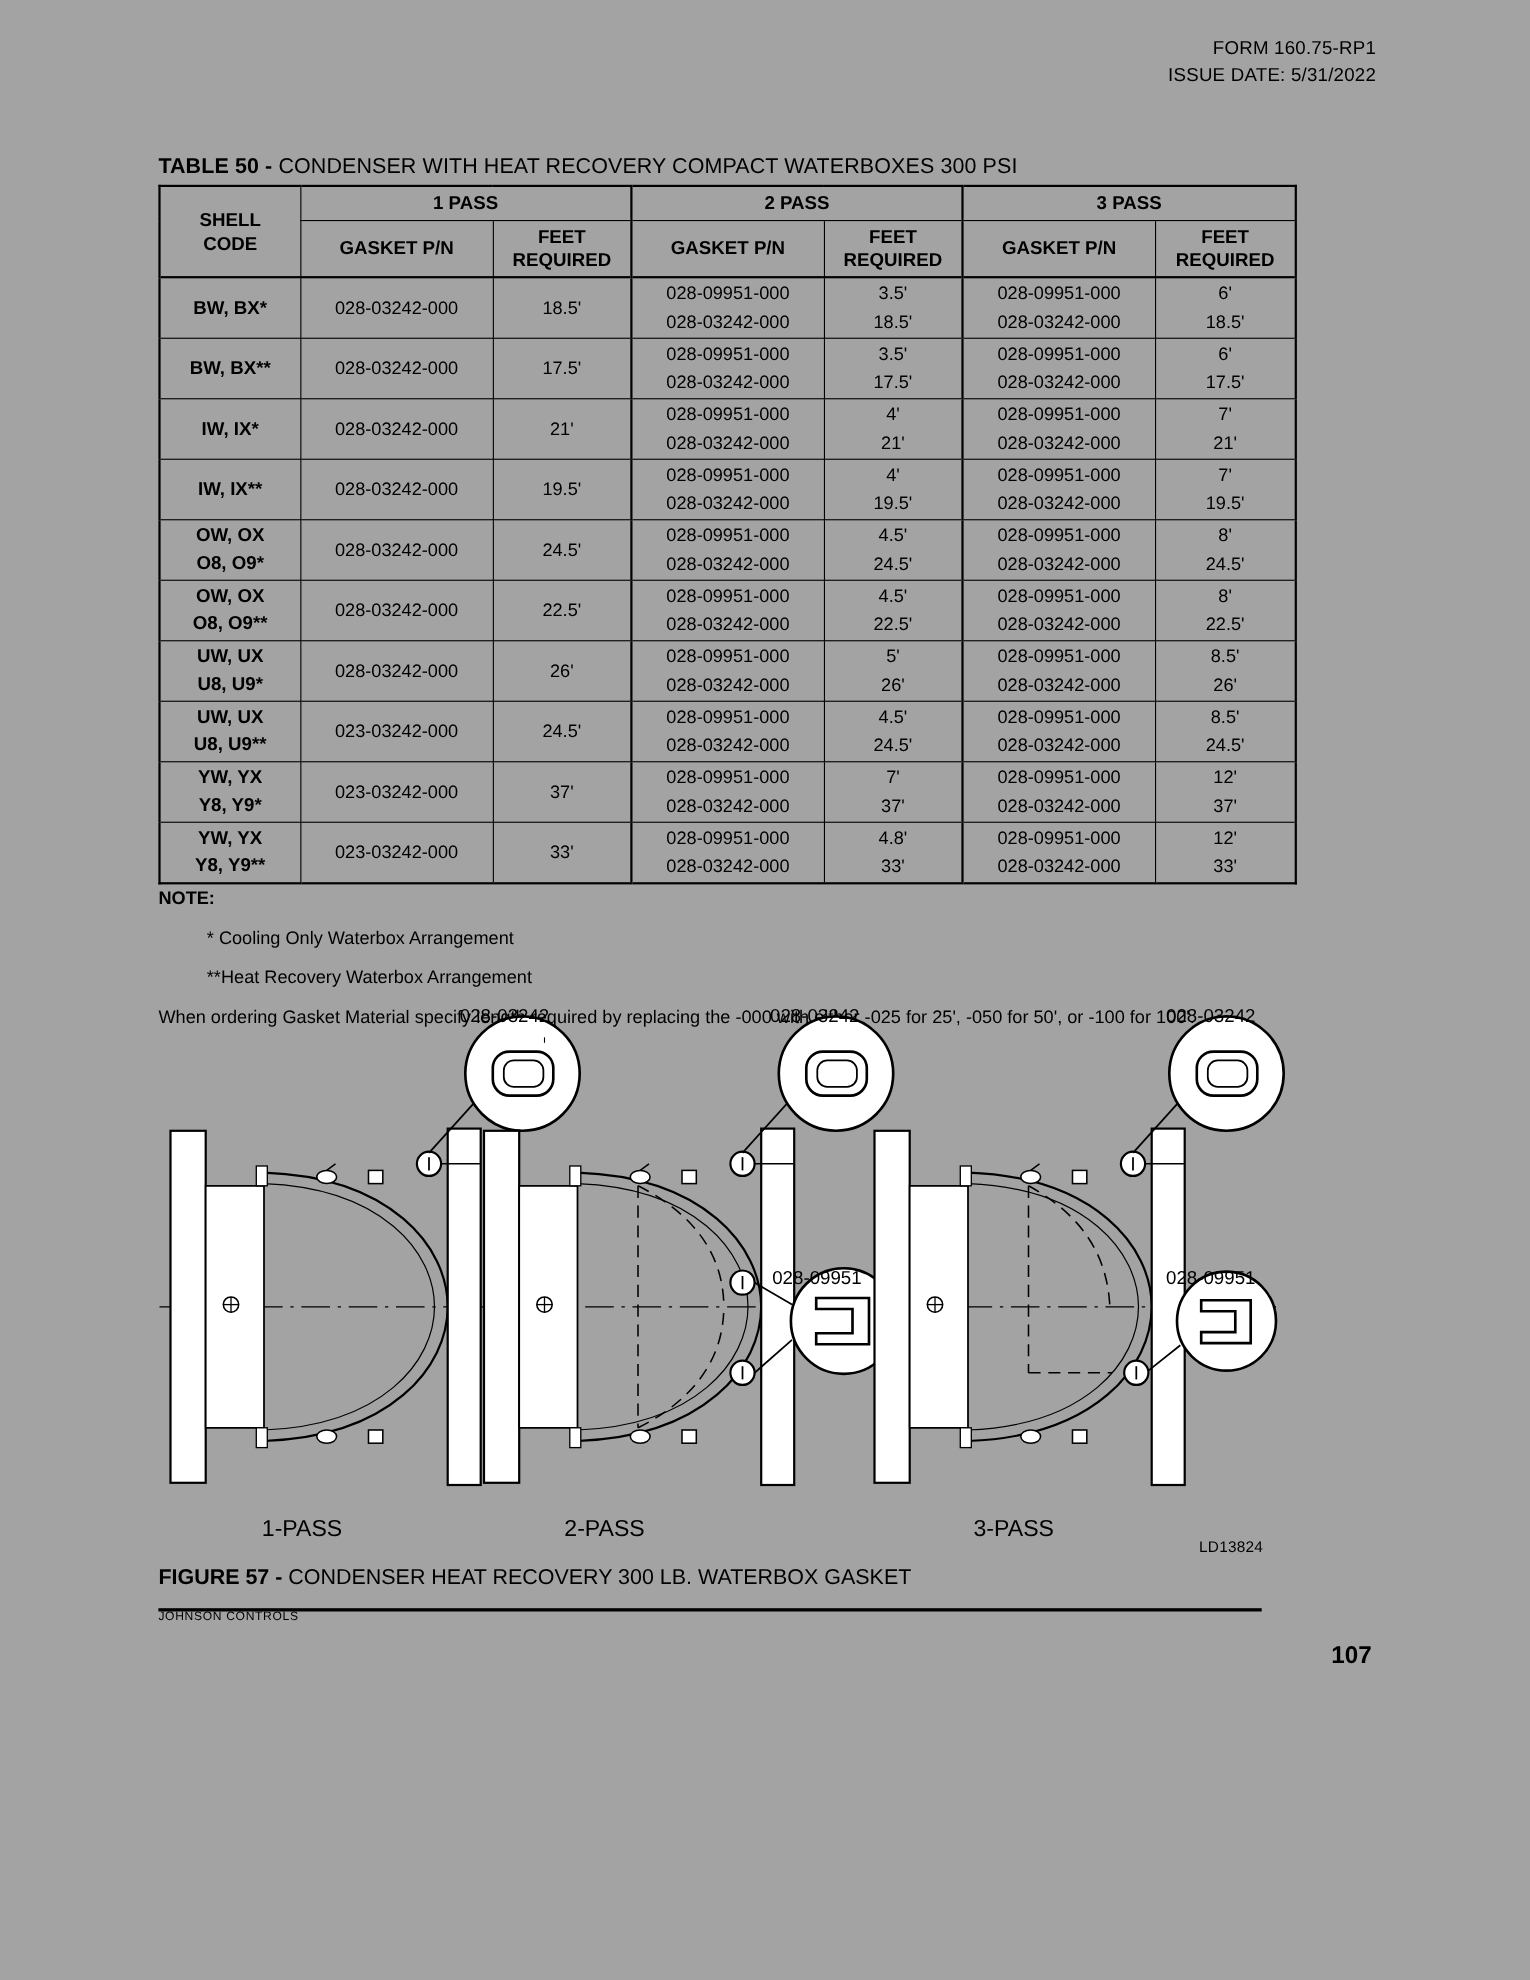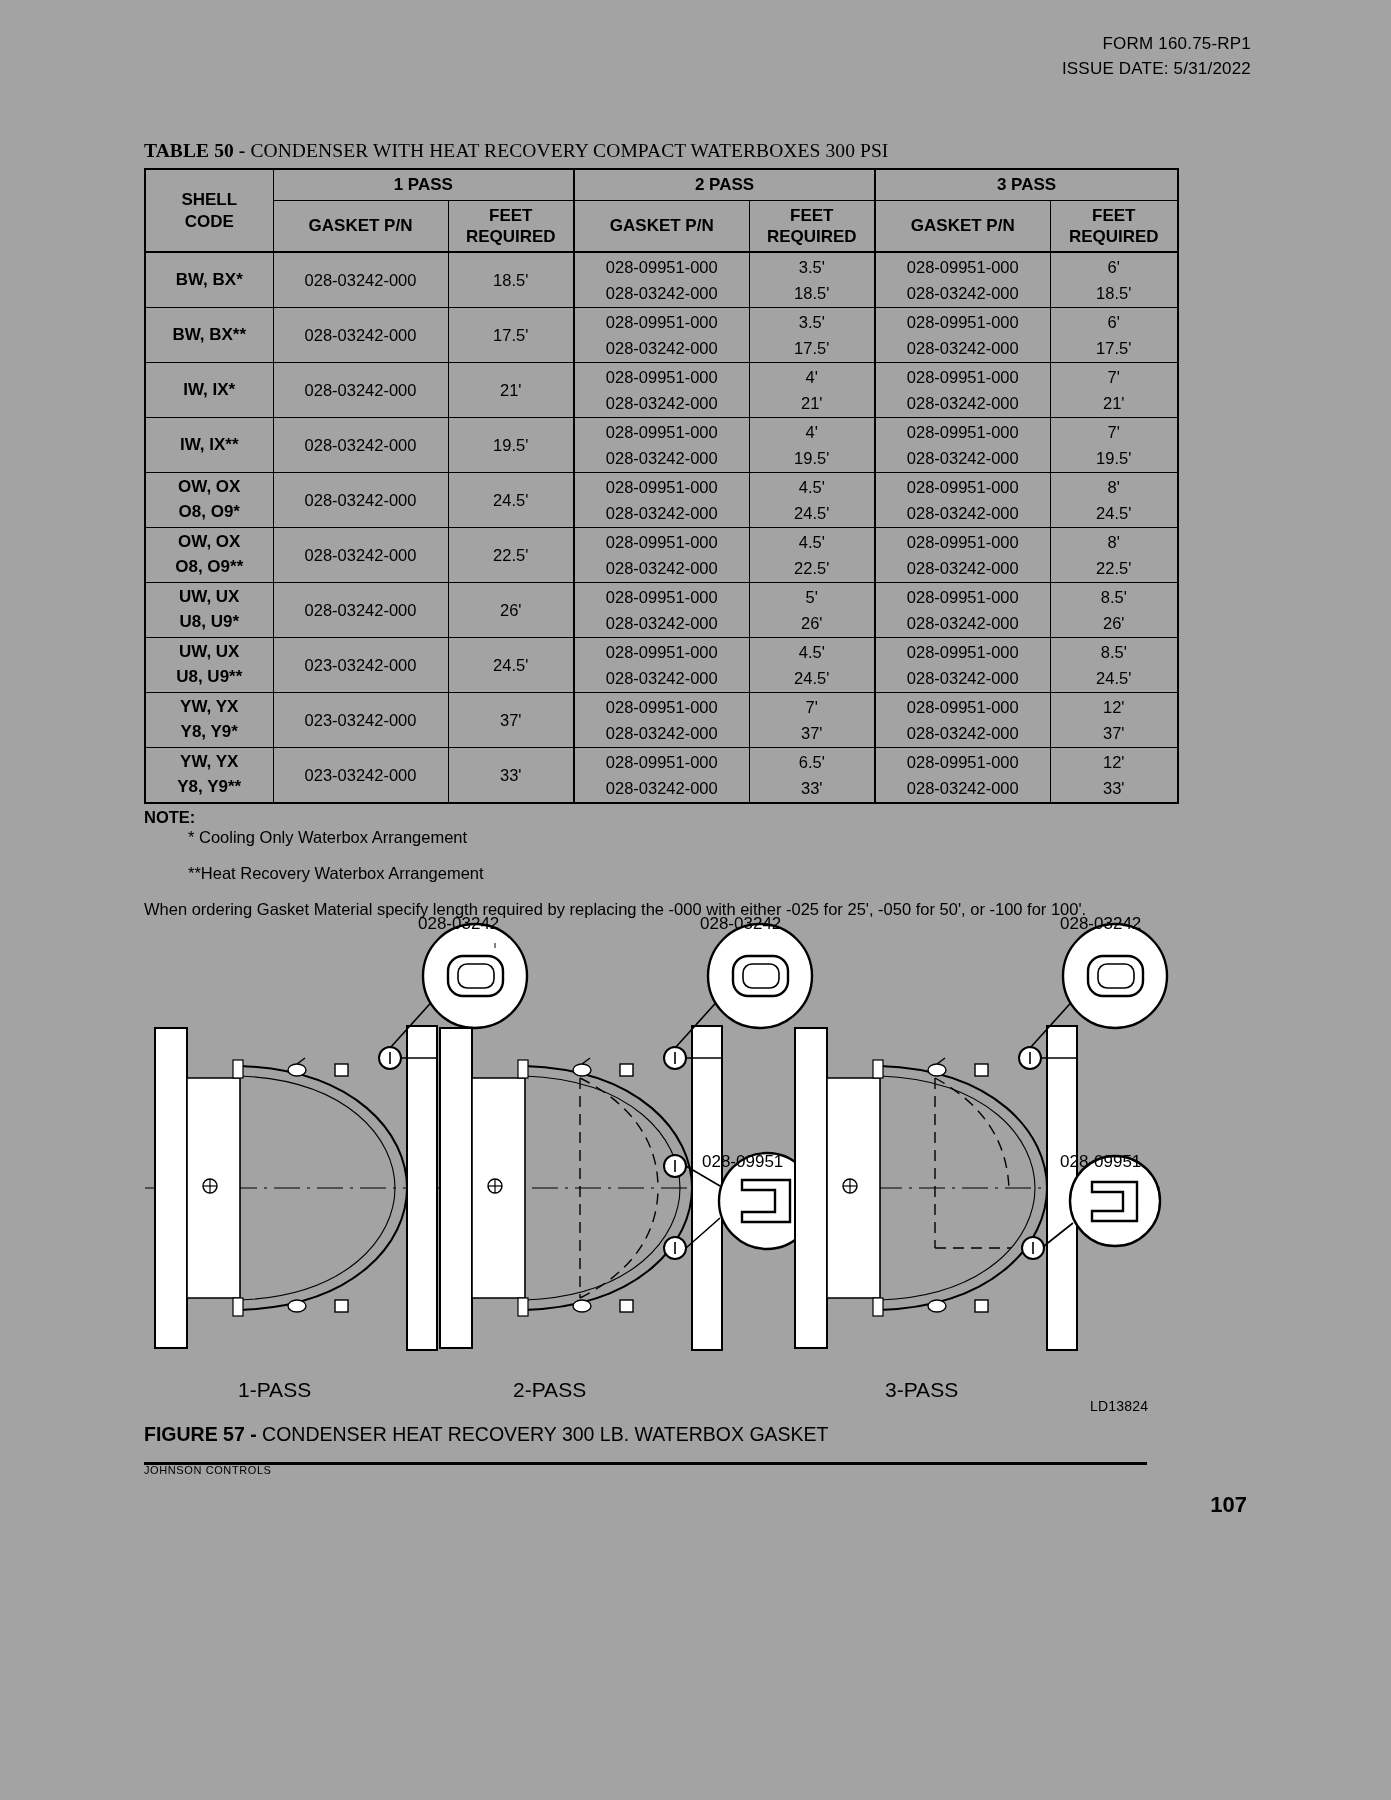"TABLE 50 - CONDENSER WITH" .table-caption { font-family: Liberation Serif, serif -> none }
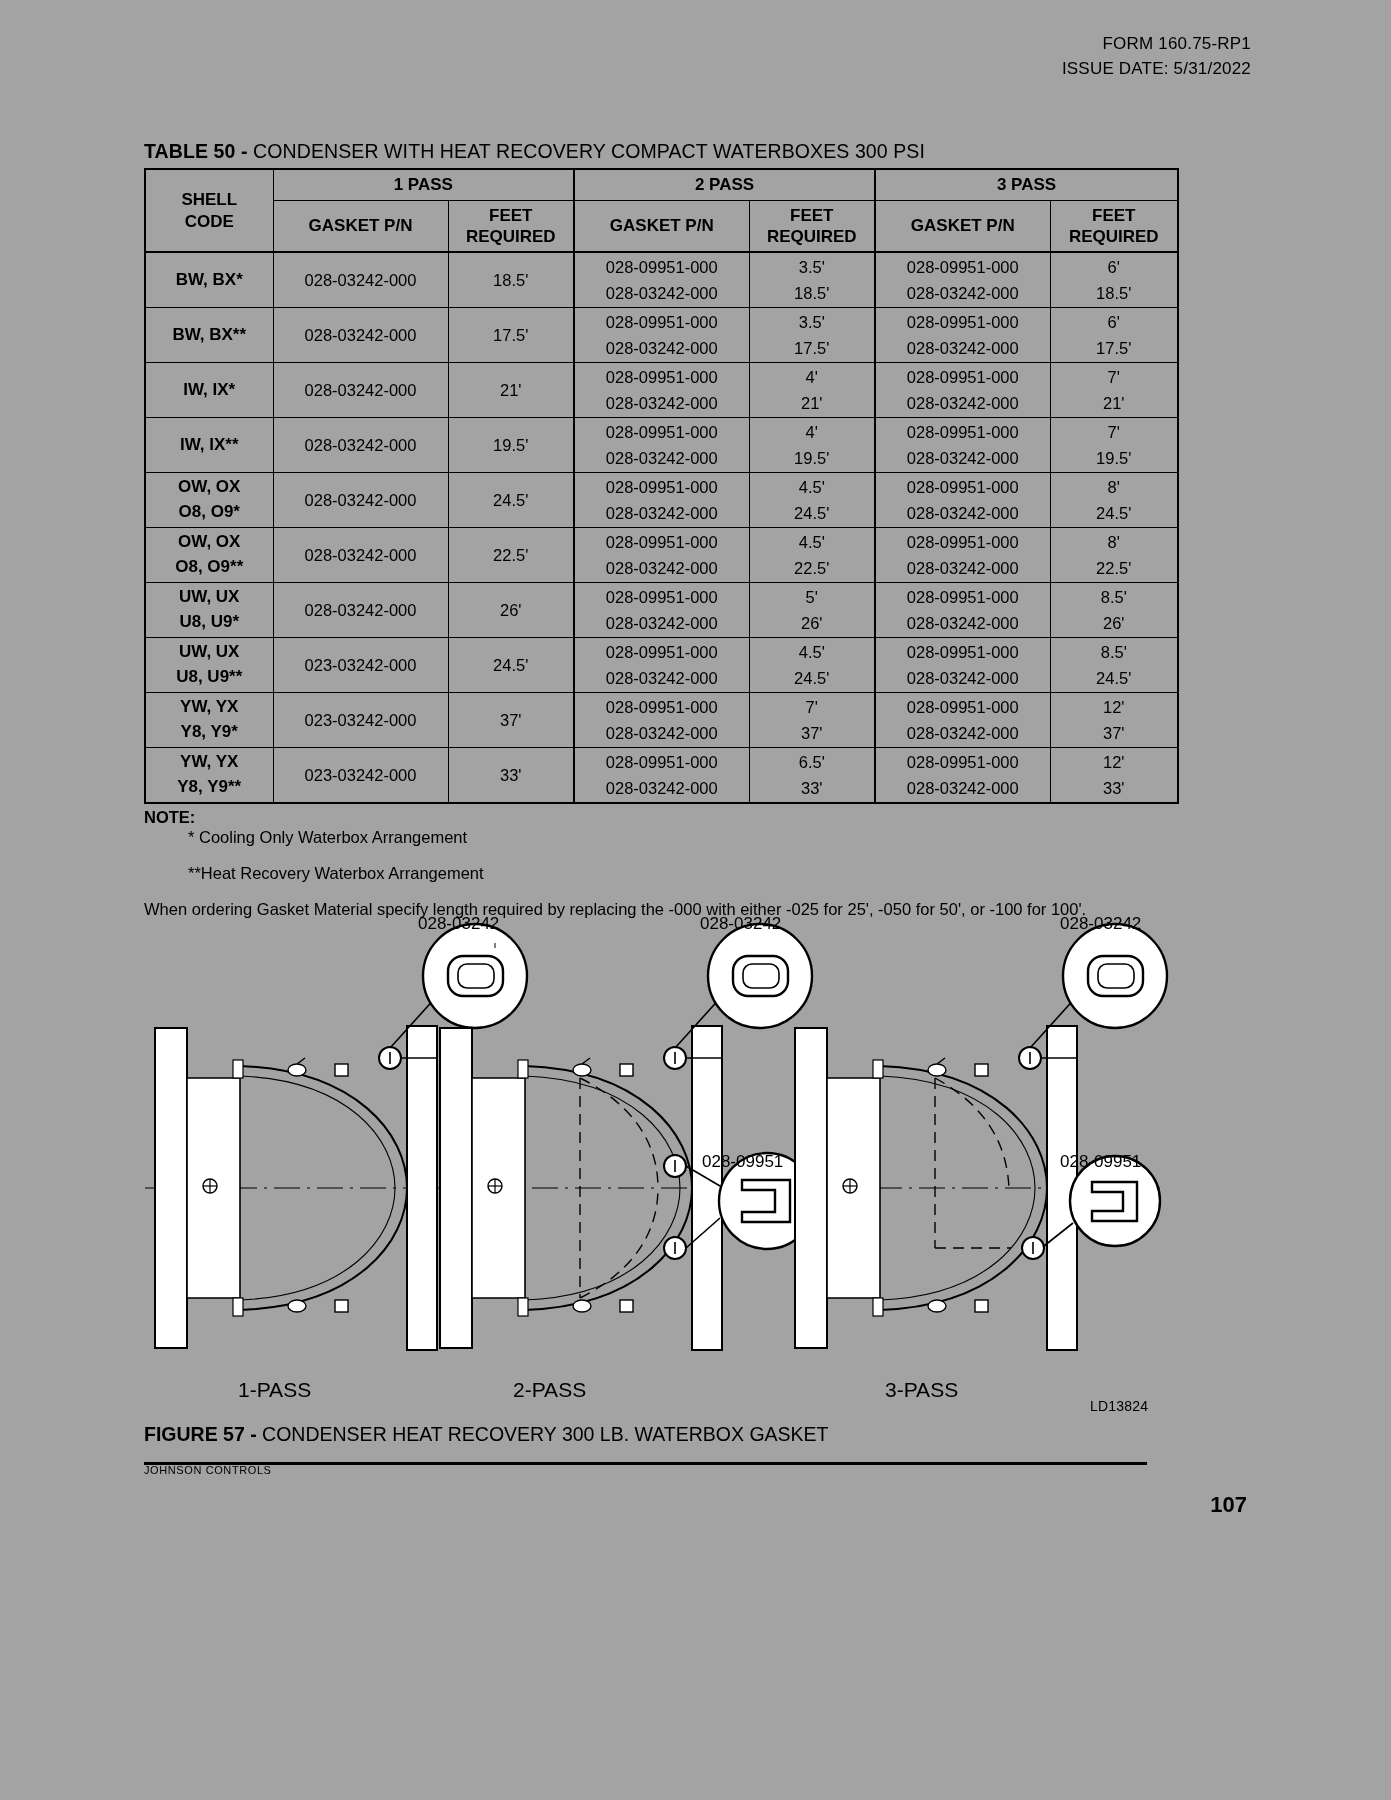"6.5'" span.l1 { text: 6.5' -> 4.8' }
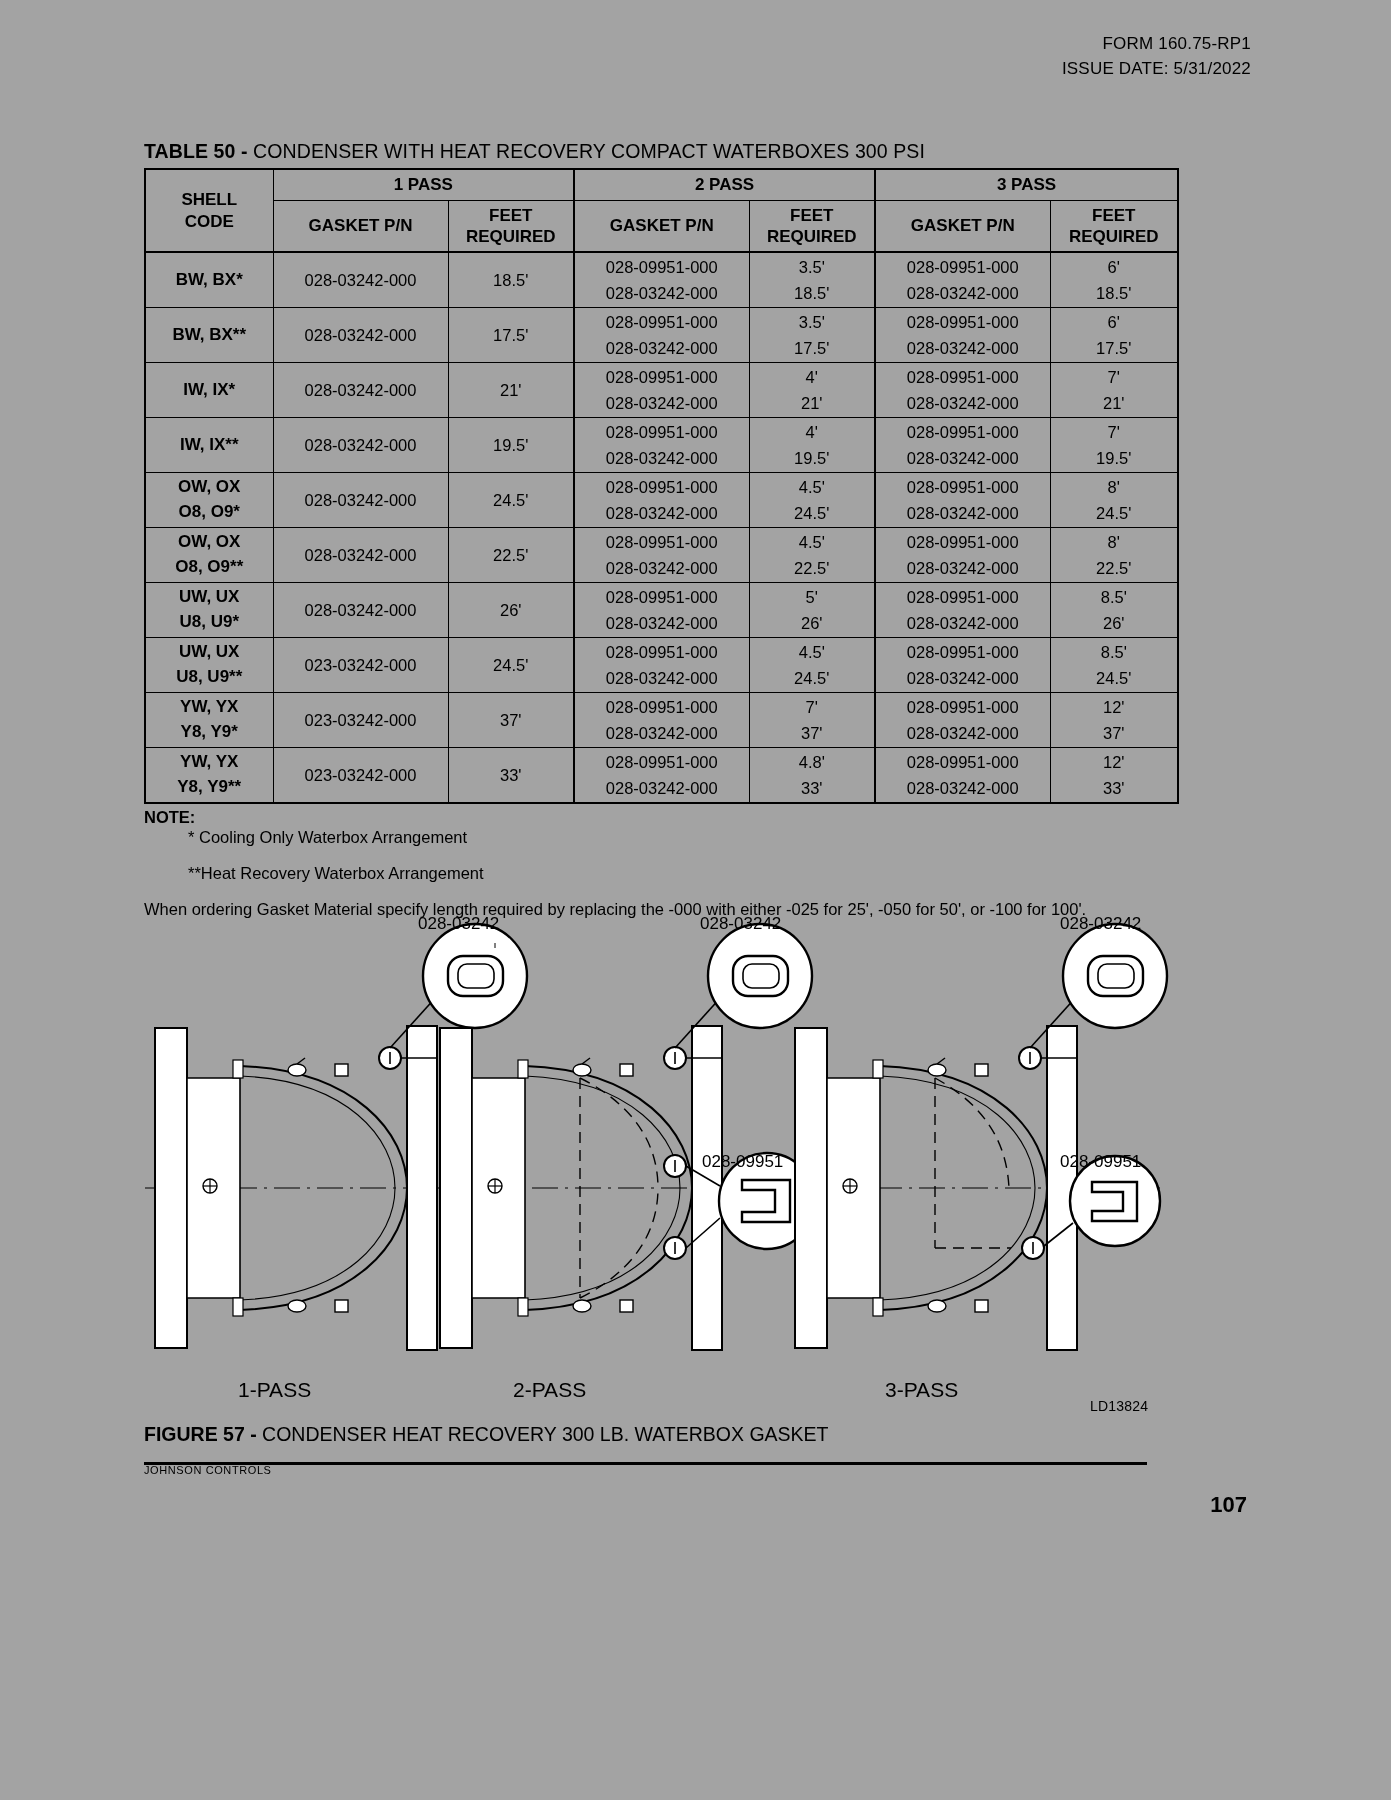"NOTE:" .notes .note-title { margin-bottom: 1px -> 17px }
